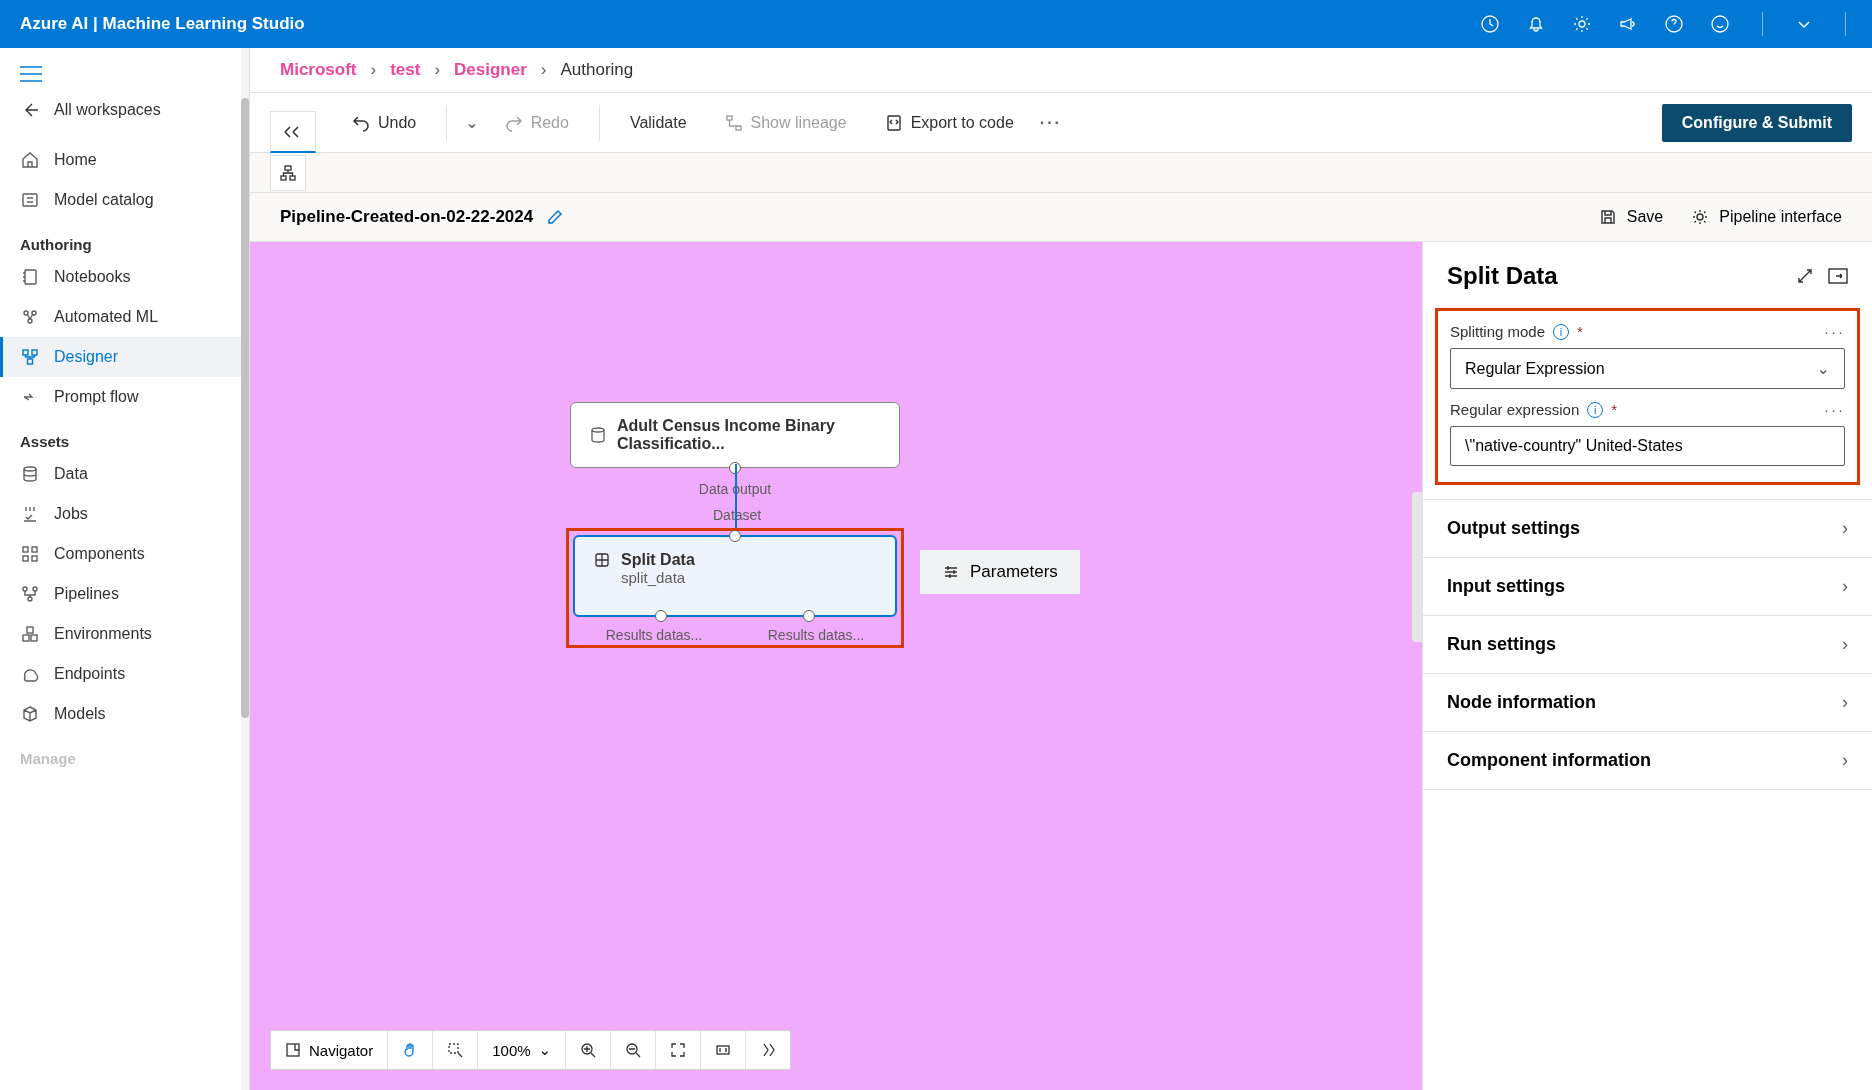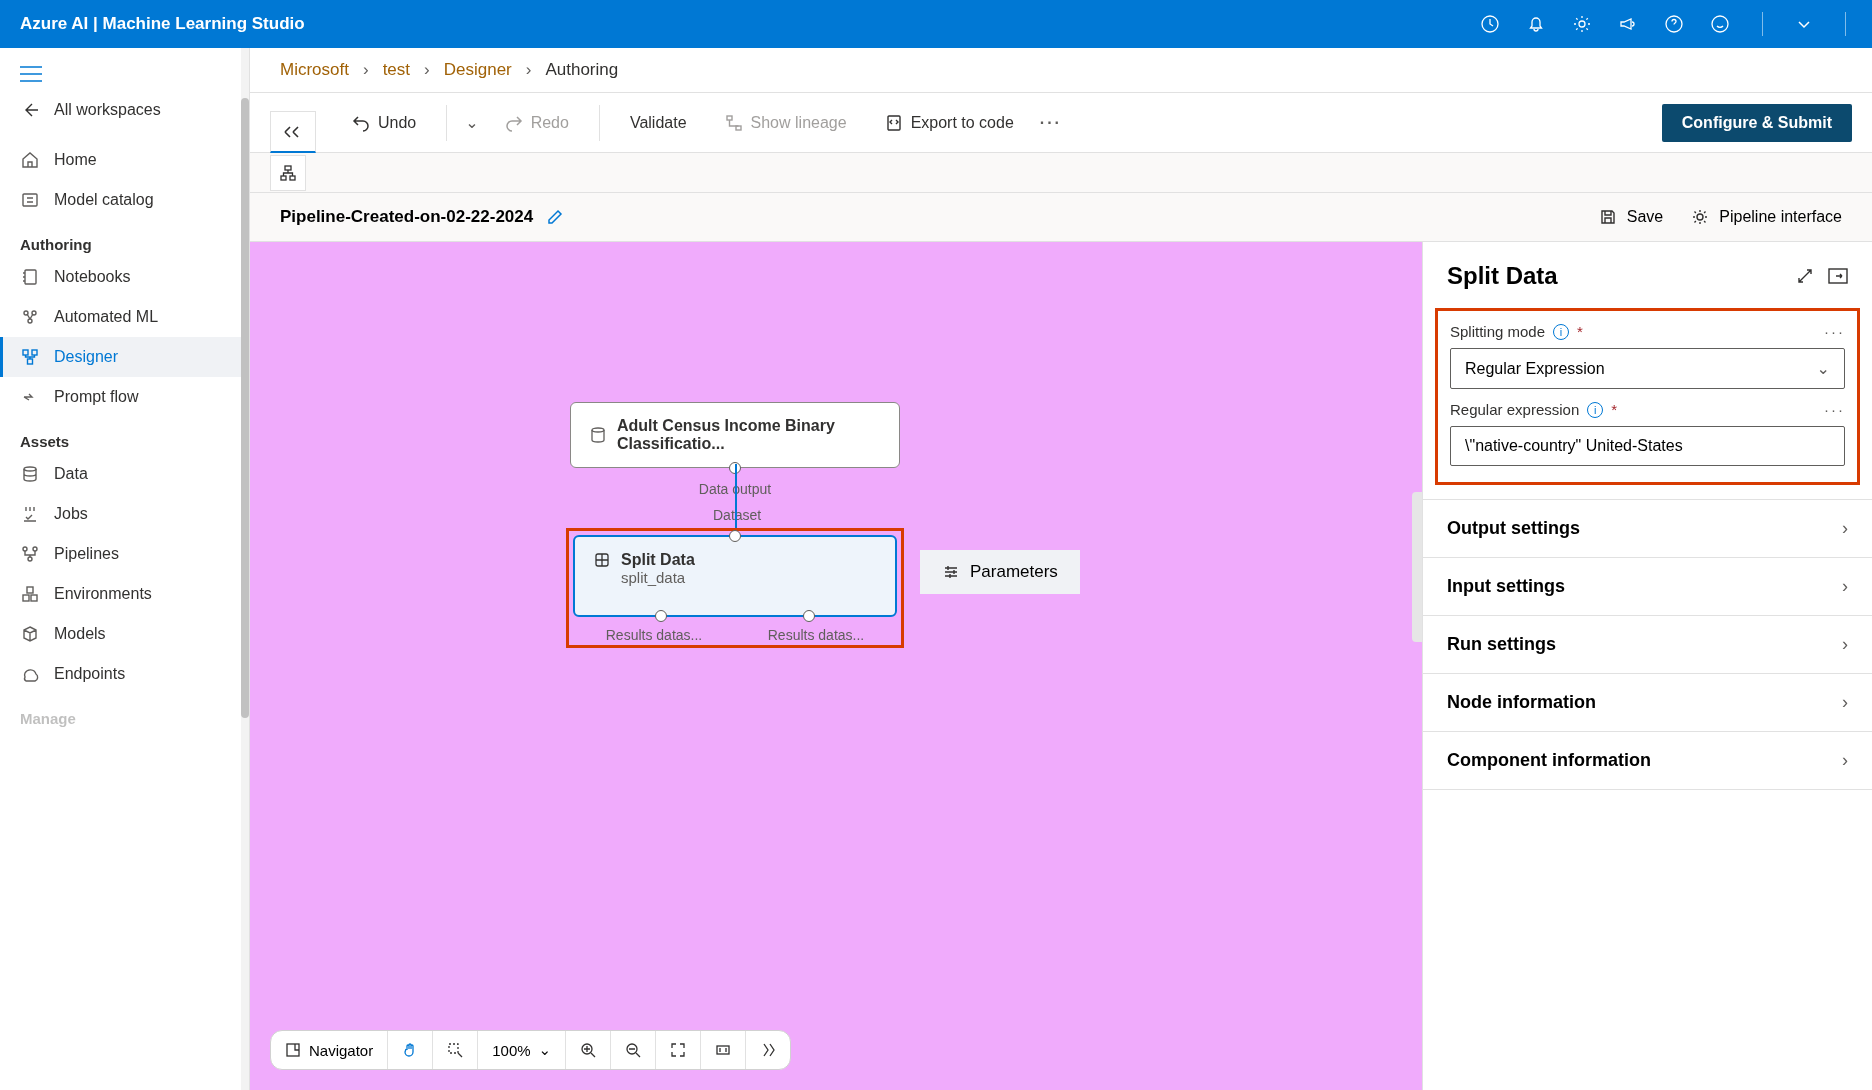"Microsoft" .breadcrumb-row a { color: #a16207 -> #ec4899; font-weight: none -> bold }
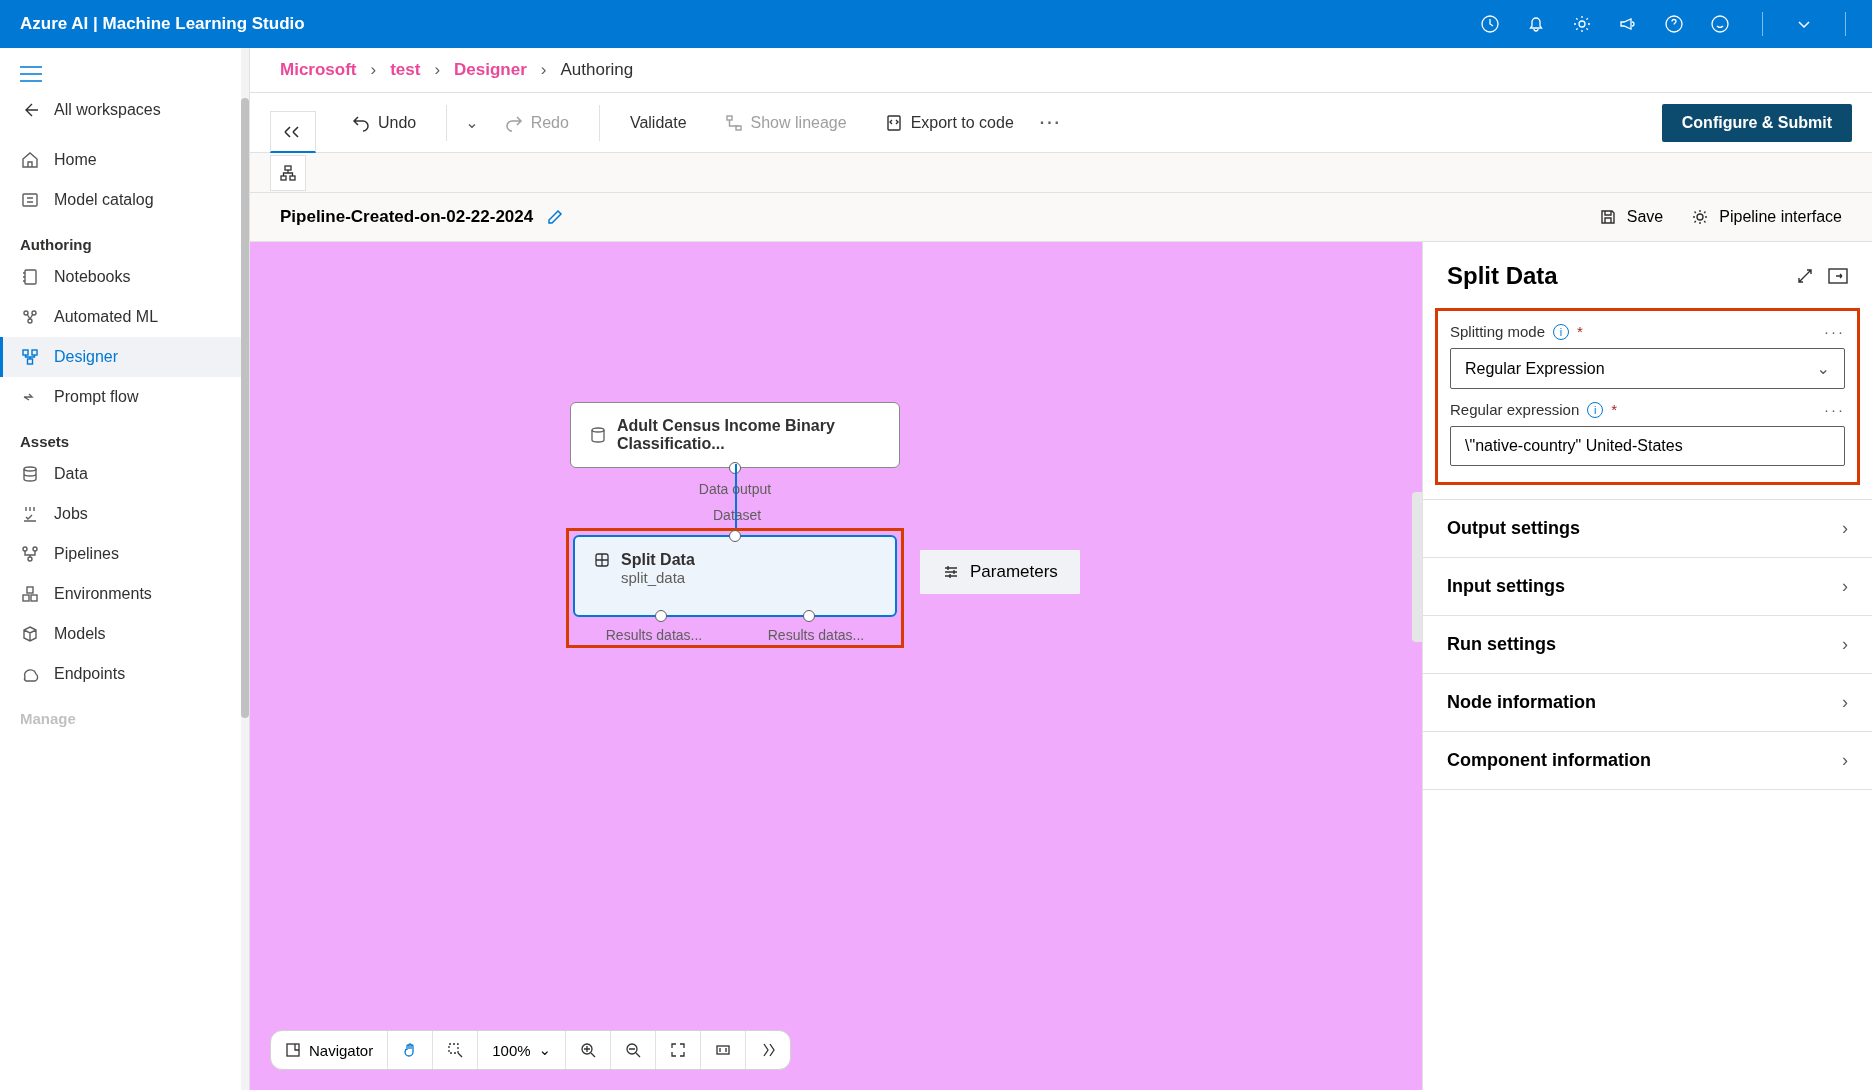"Components" div.side-item { html: none -> <div> <span> <svg> <rect></rect> <rect></rect> <rect></rect> <rect></rect> </svg> </span> <span>Components</span> </div> }
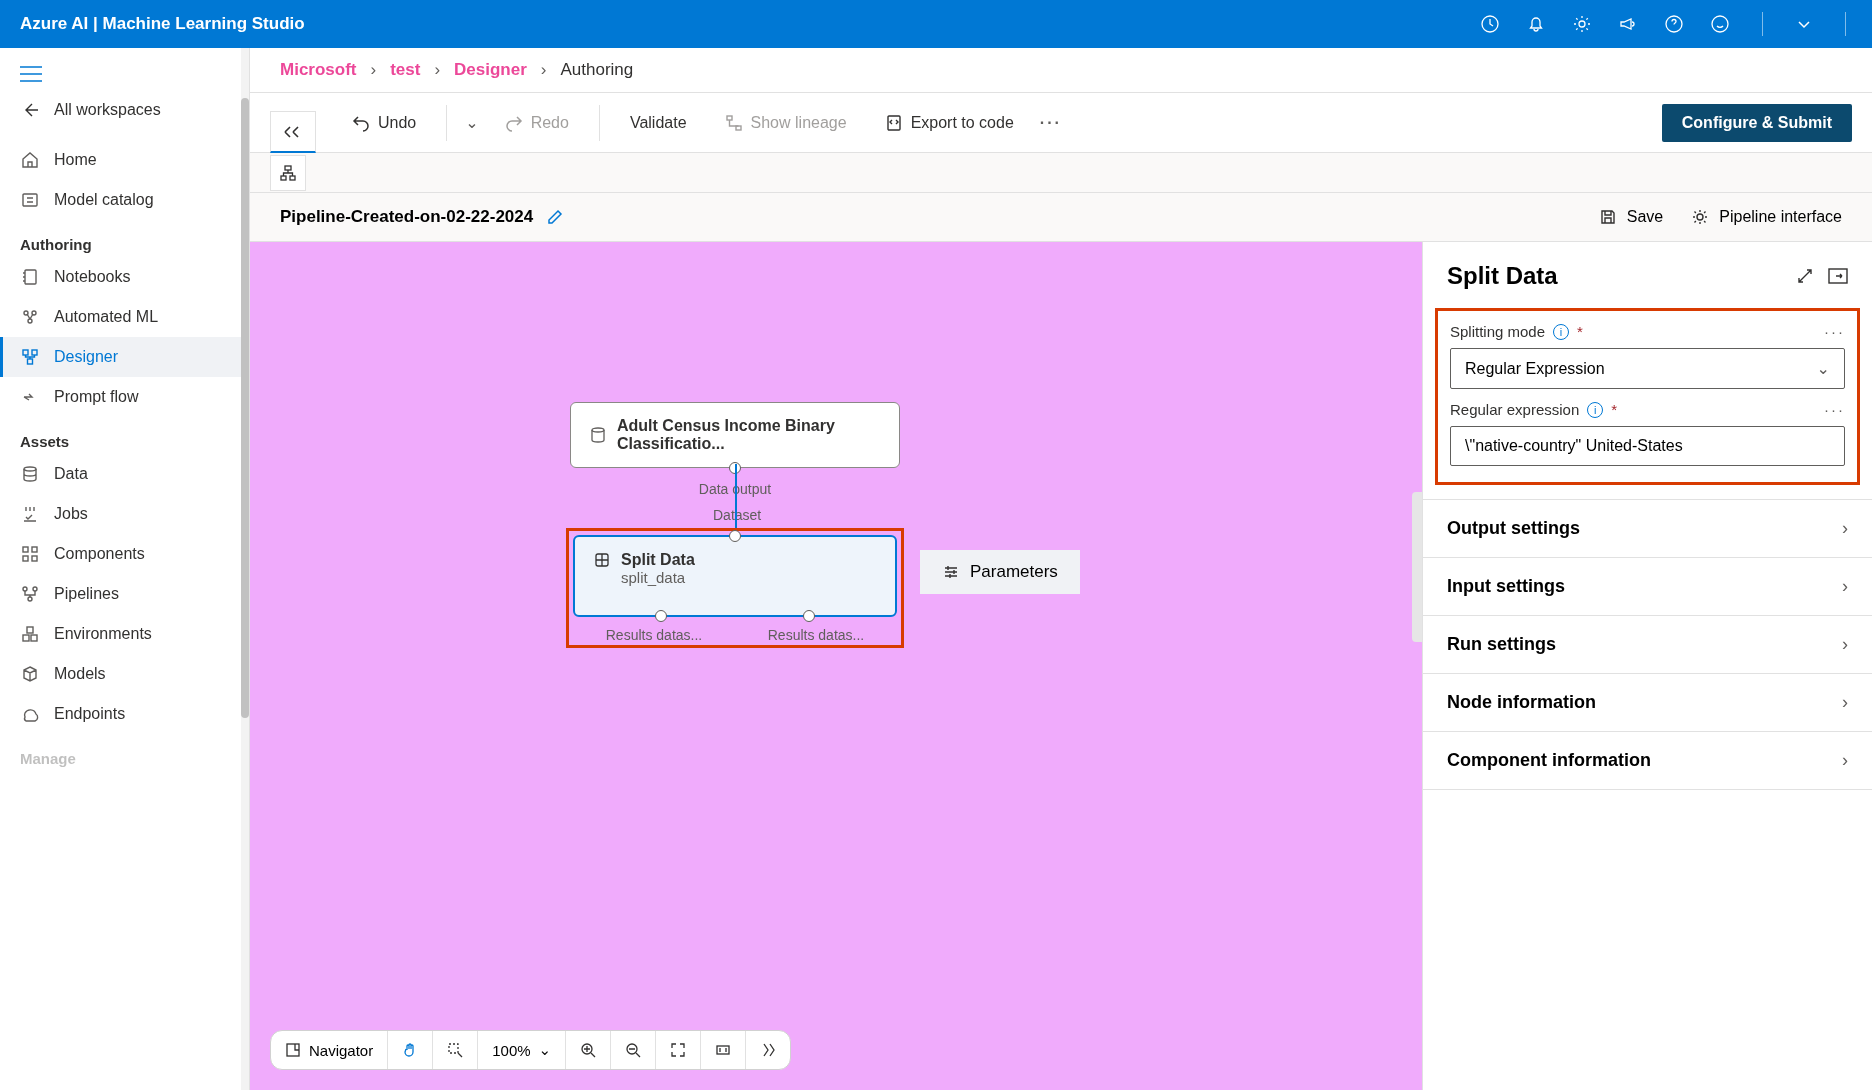"Models" div.side-item { order: before "Endpoints" -> after "Endpoints" }
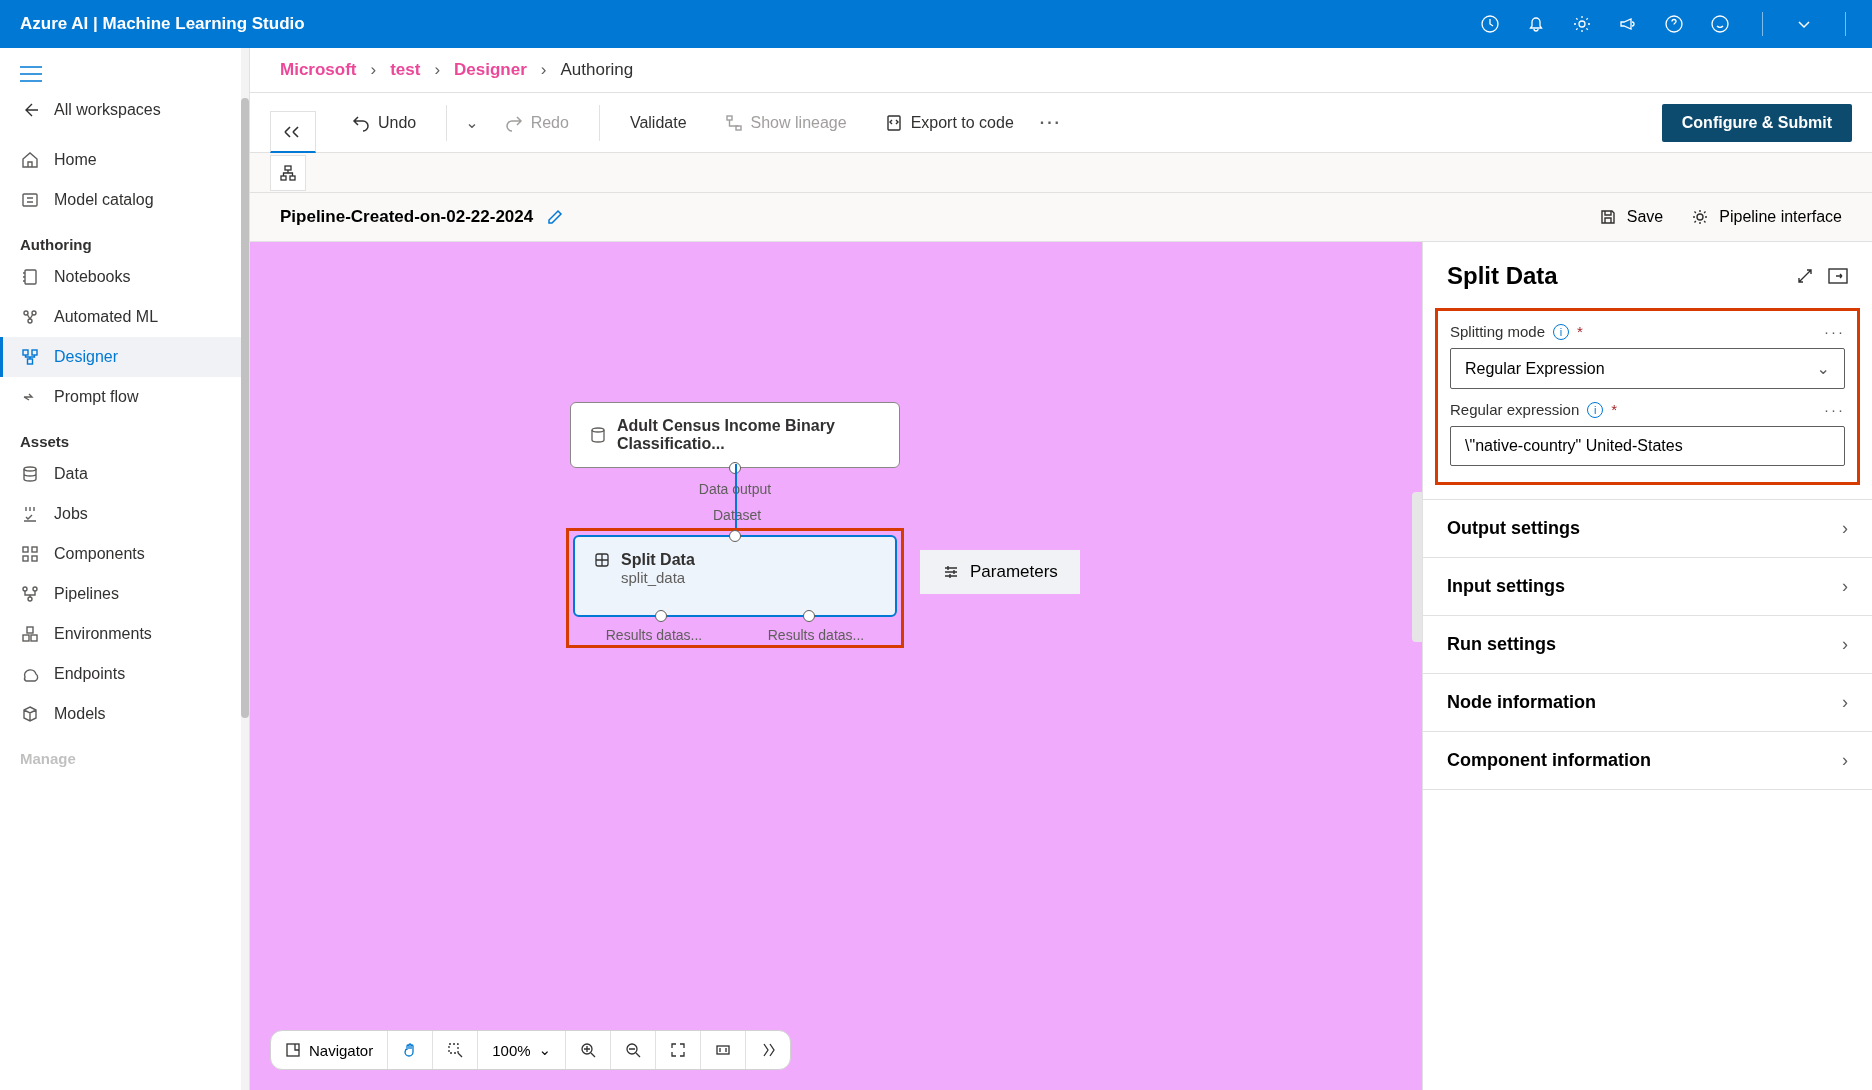"Navigator" .bottom-toolbar { border-radius: 12px -> 2px }
